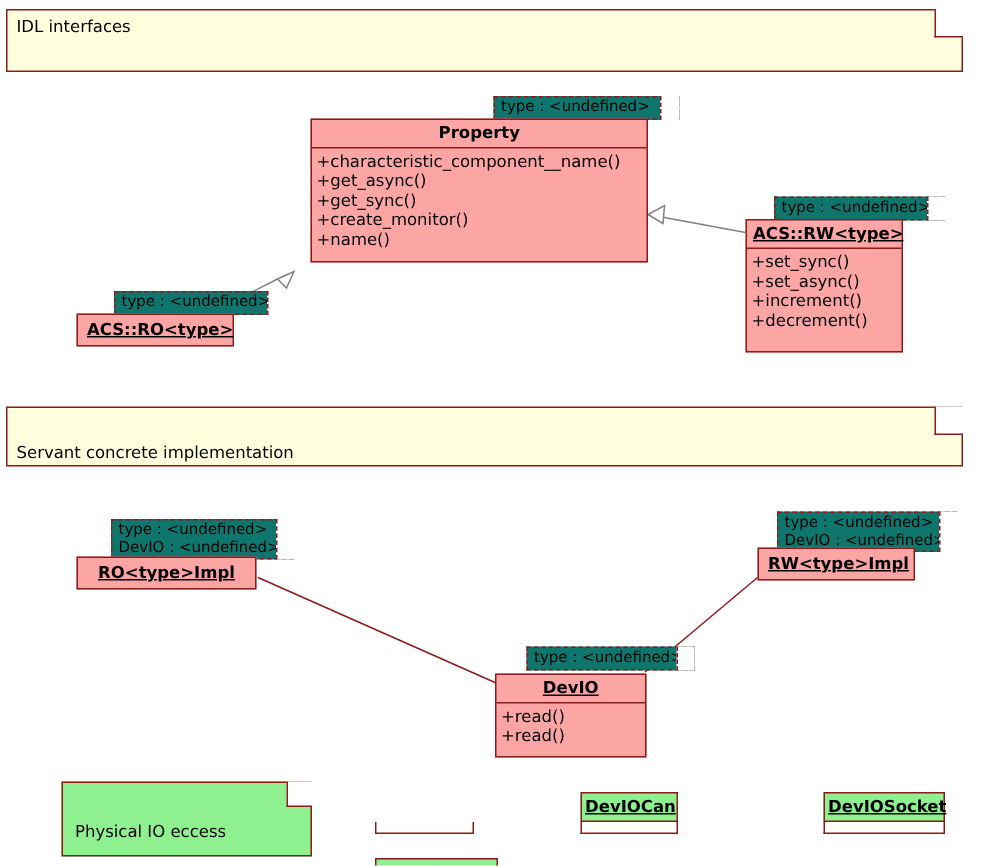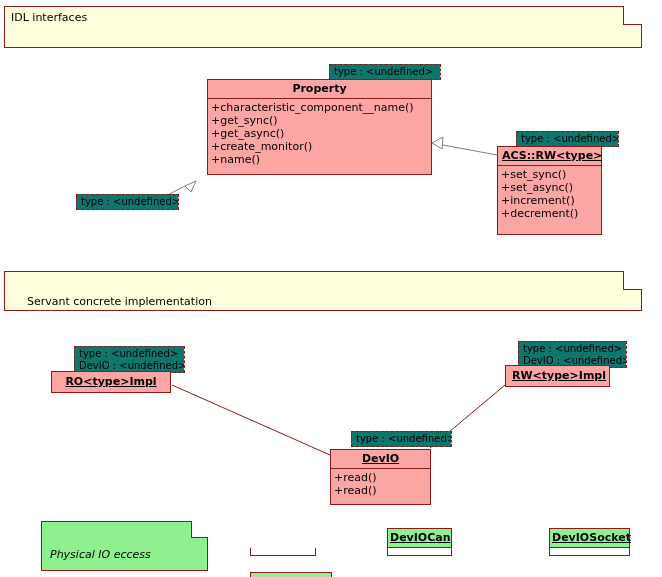"+get_sync()" div.cls-op { order: before "+get_async()" -> after "+get_async()" }
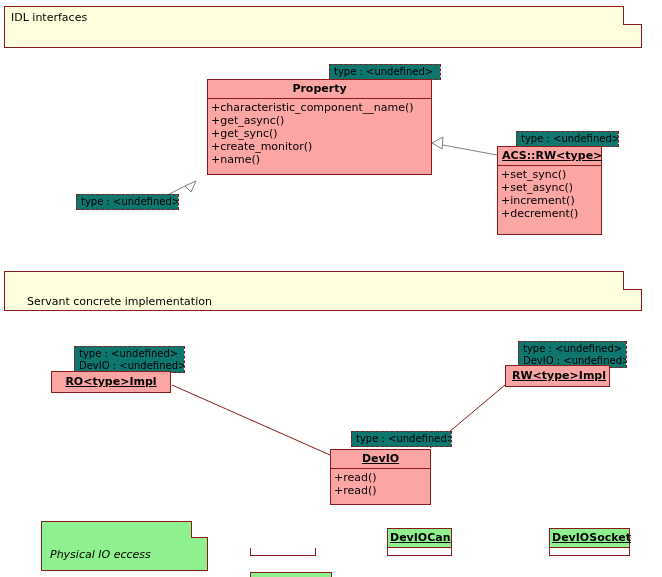"ACS::RO<type>" div.cls { html: none -> <div> <div>ACS::RO&lt;type&gt;</div> </div> }
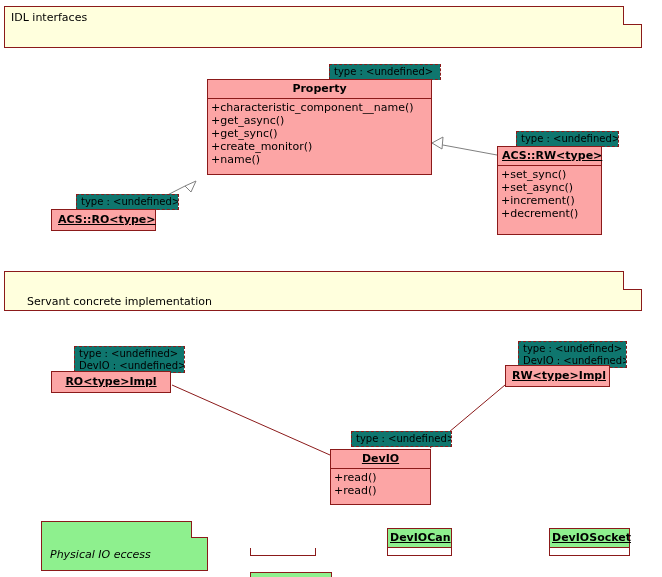"Servant concrete implementation" div.pkg-label { margin-left: 16px -> none }
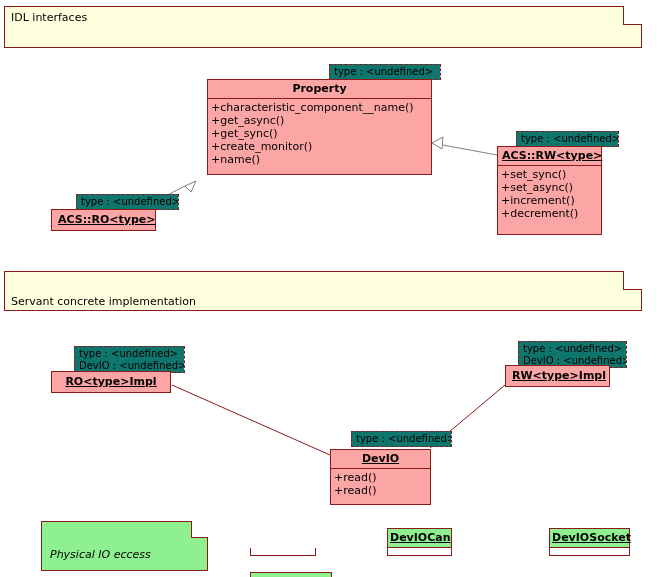"Physical IO eccess" .green-note { font-style: italic -> none }
